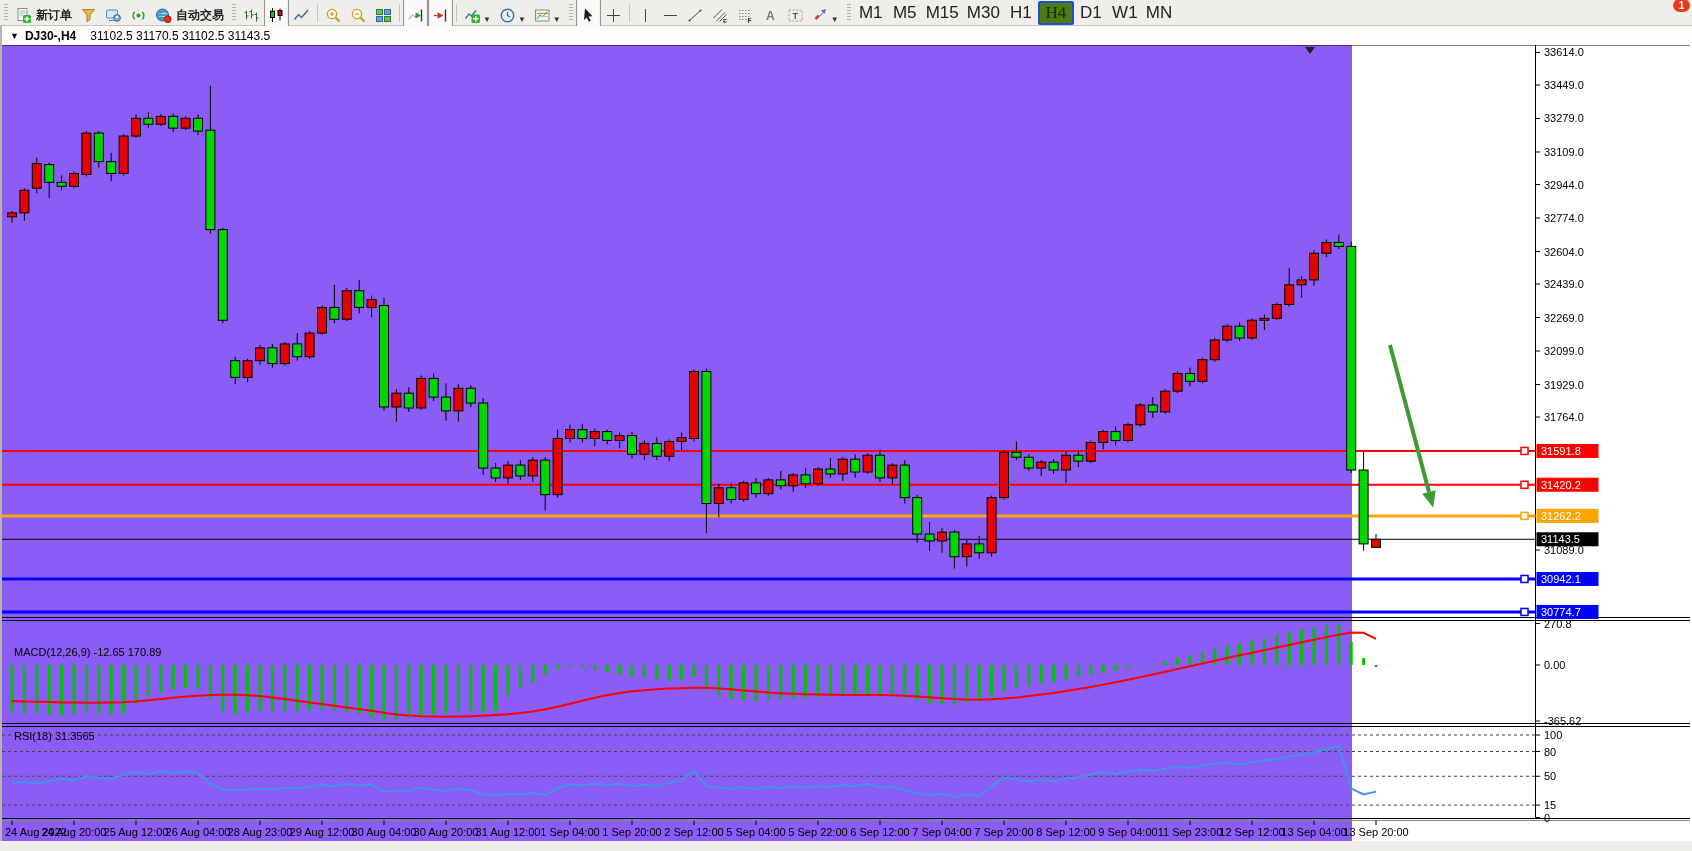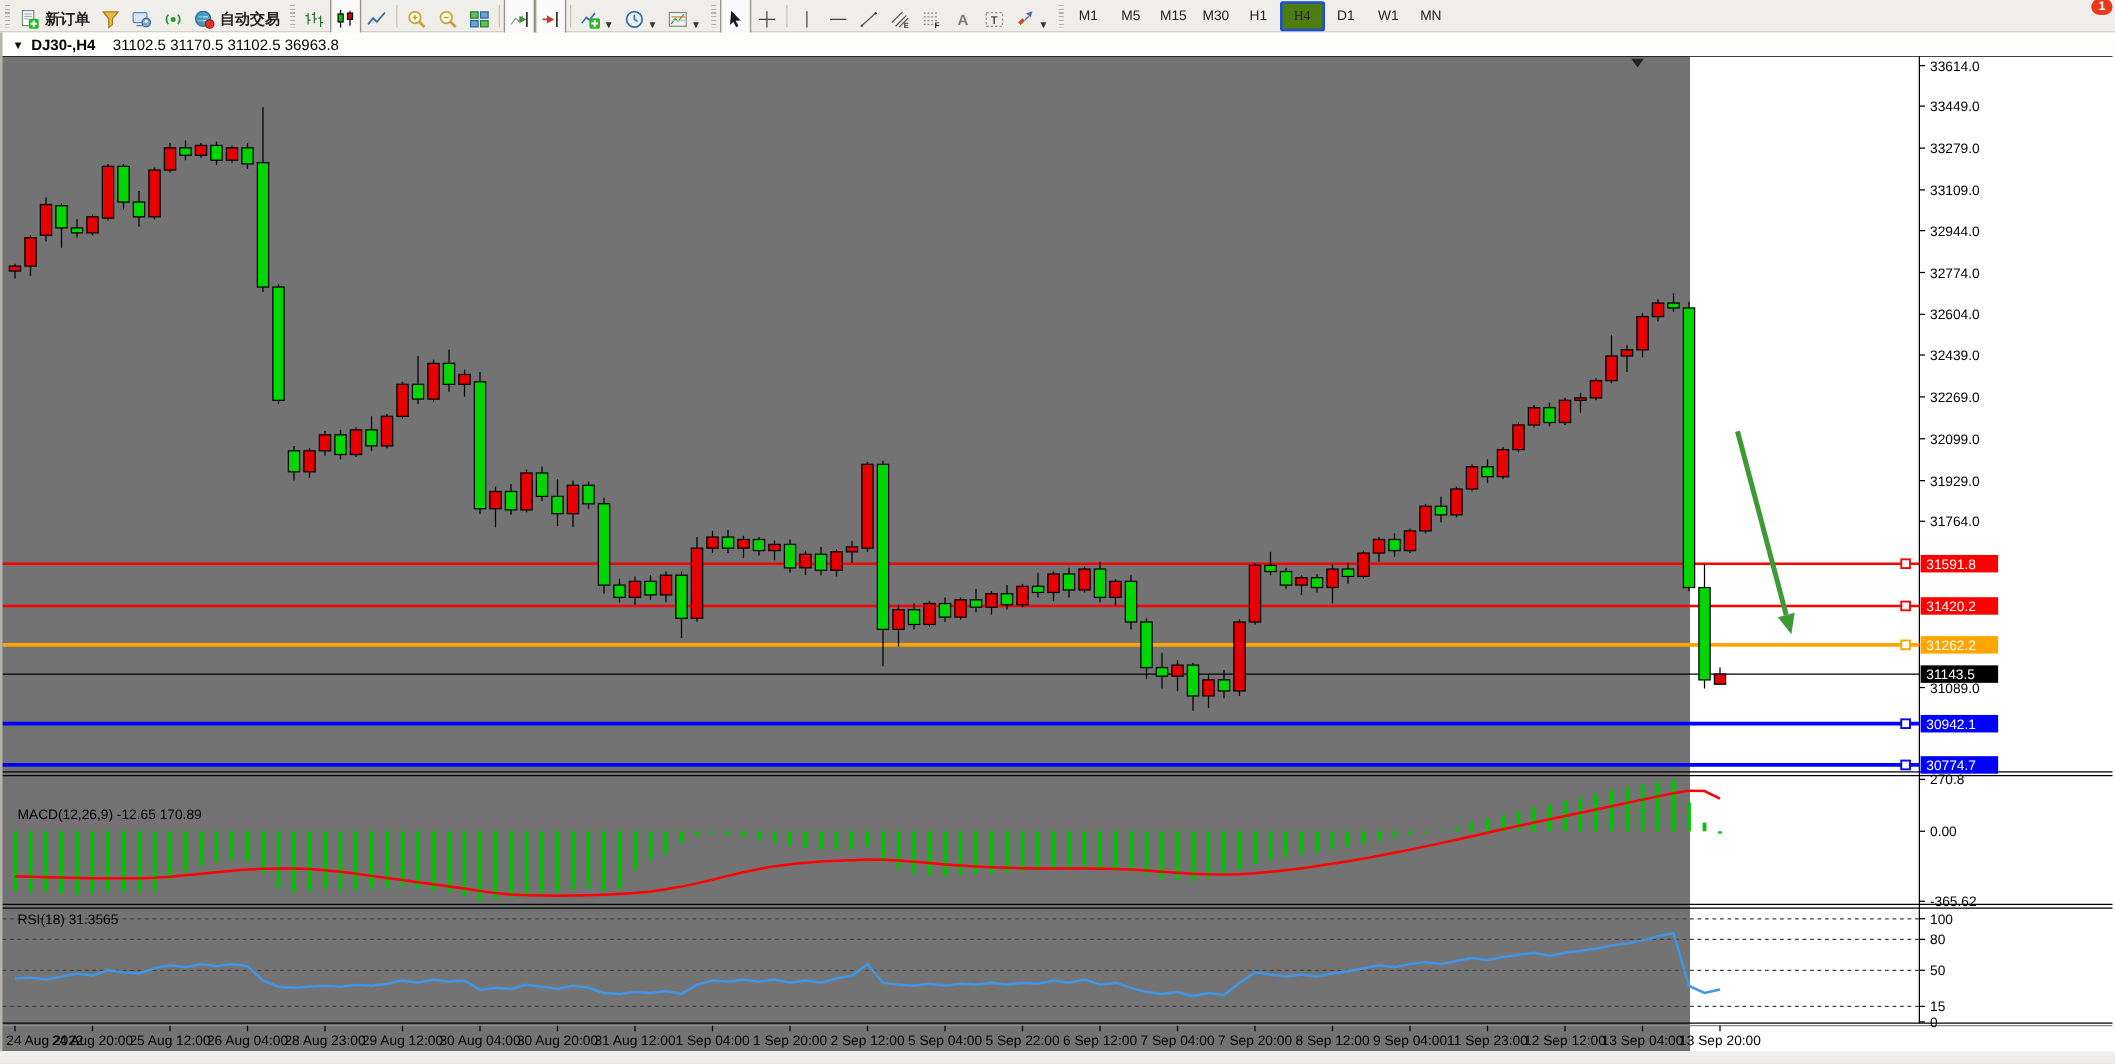"M1" .tf-btn { font-size: 11px -> 17px }
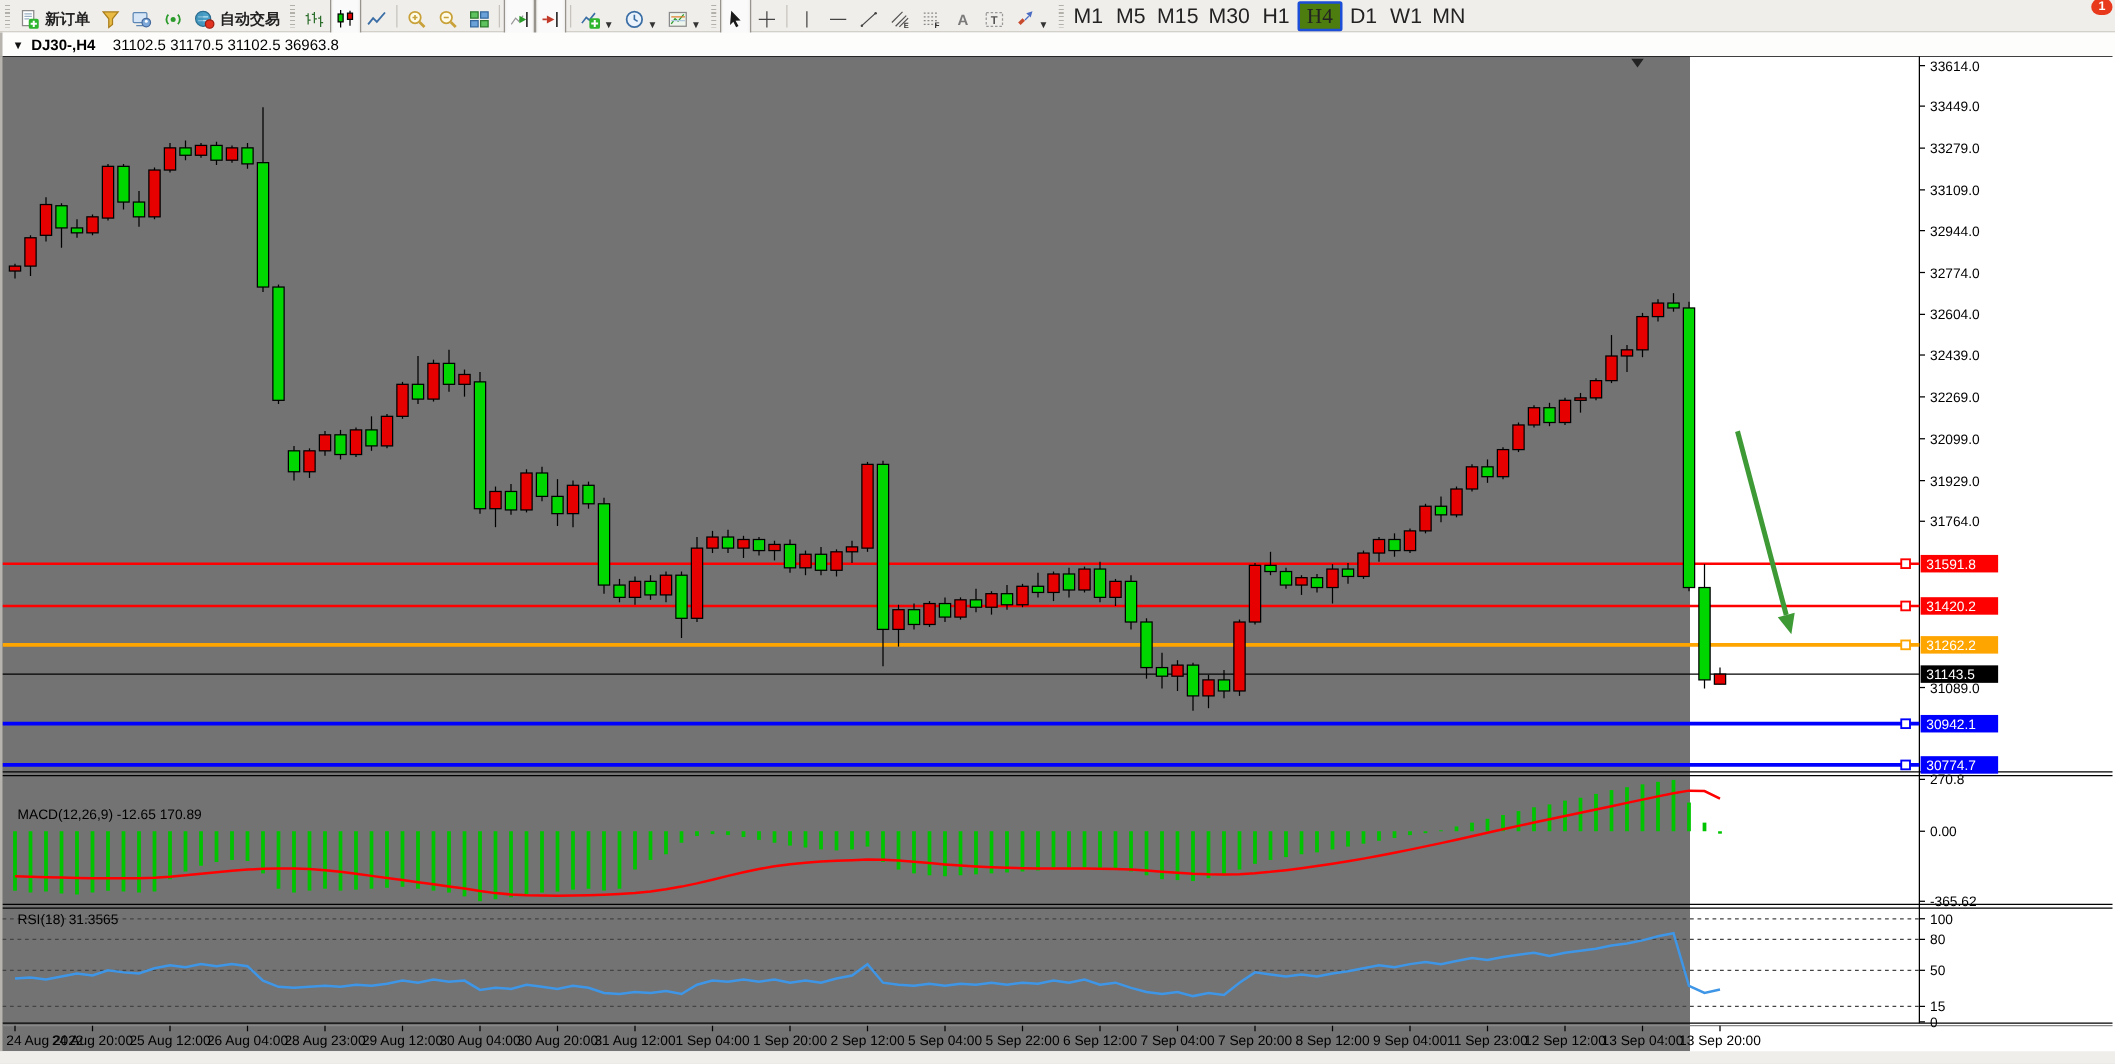"31102.5 31170.5 31102.5 36963.8" span { text: 36963.8 -> 31143.5 }
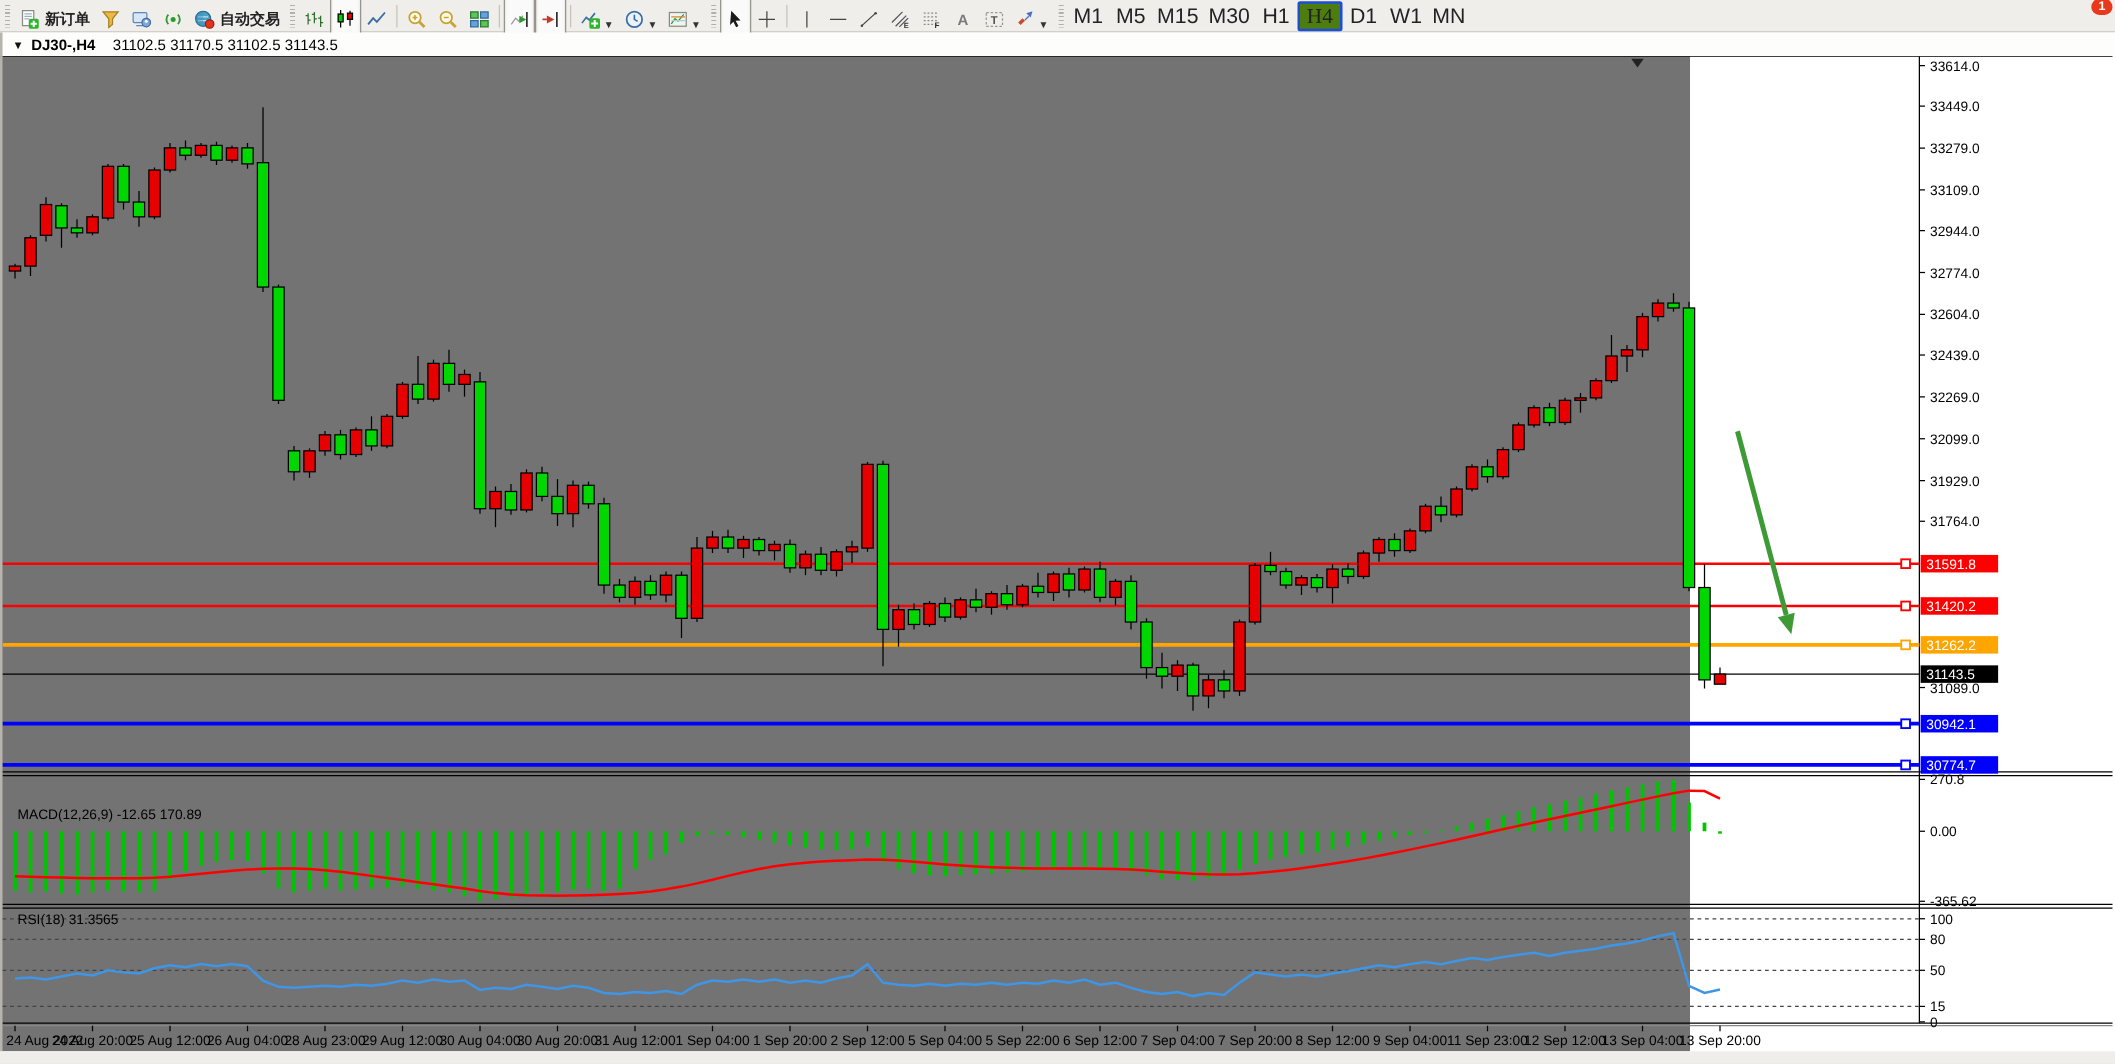"33614.0" #chart-region { background: #737373 -> #8b5cf6 }
